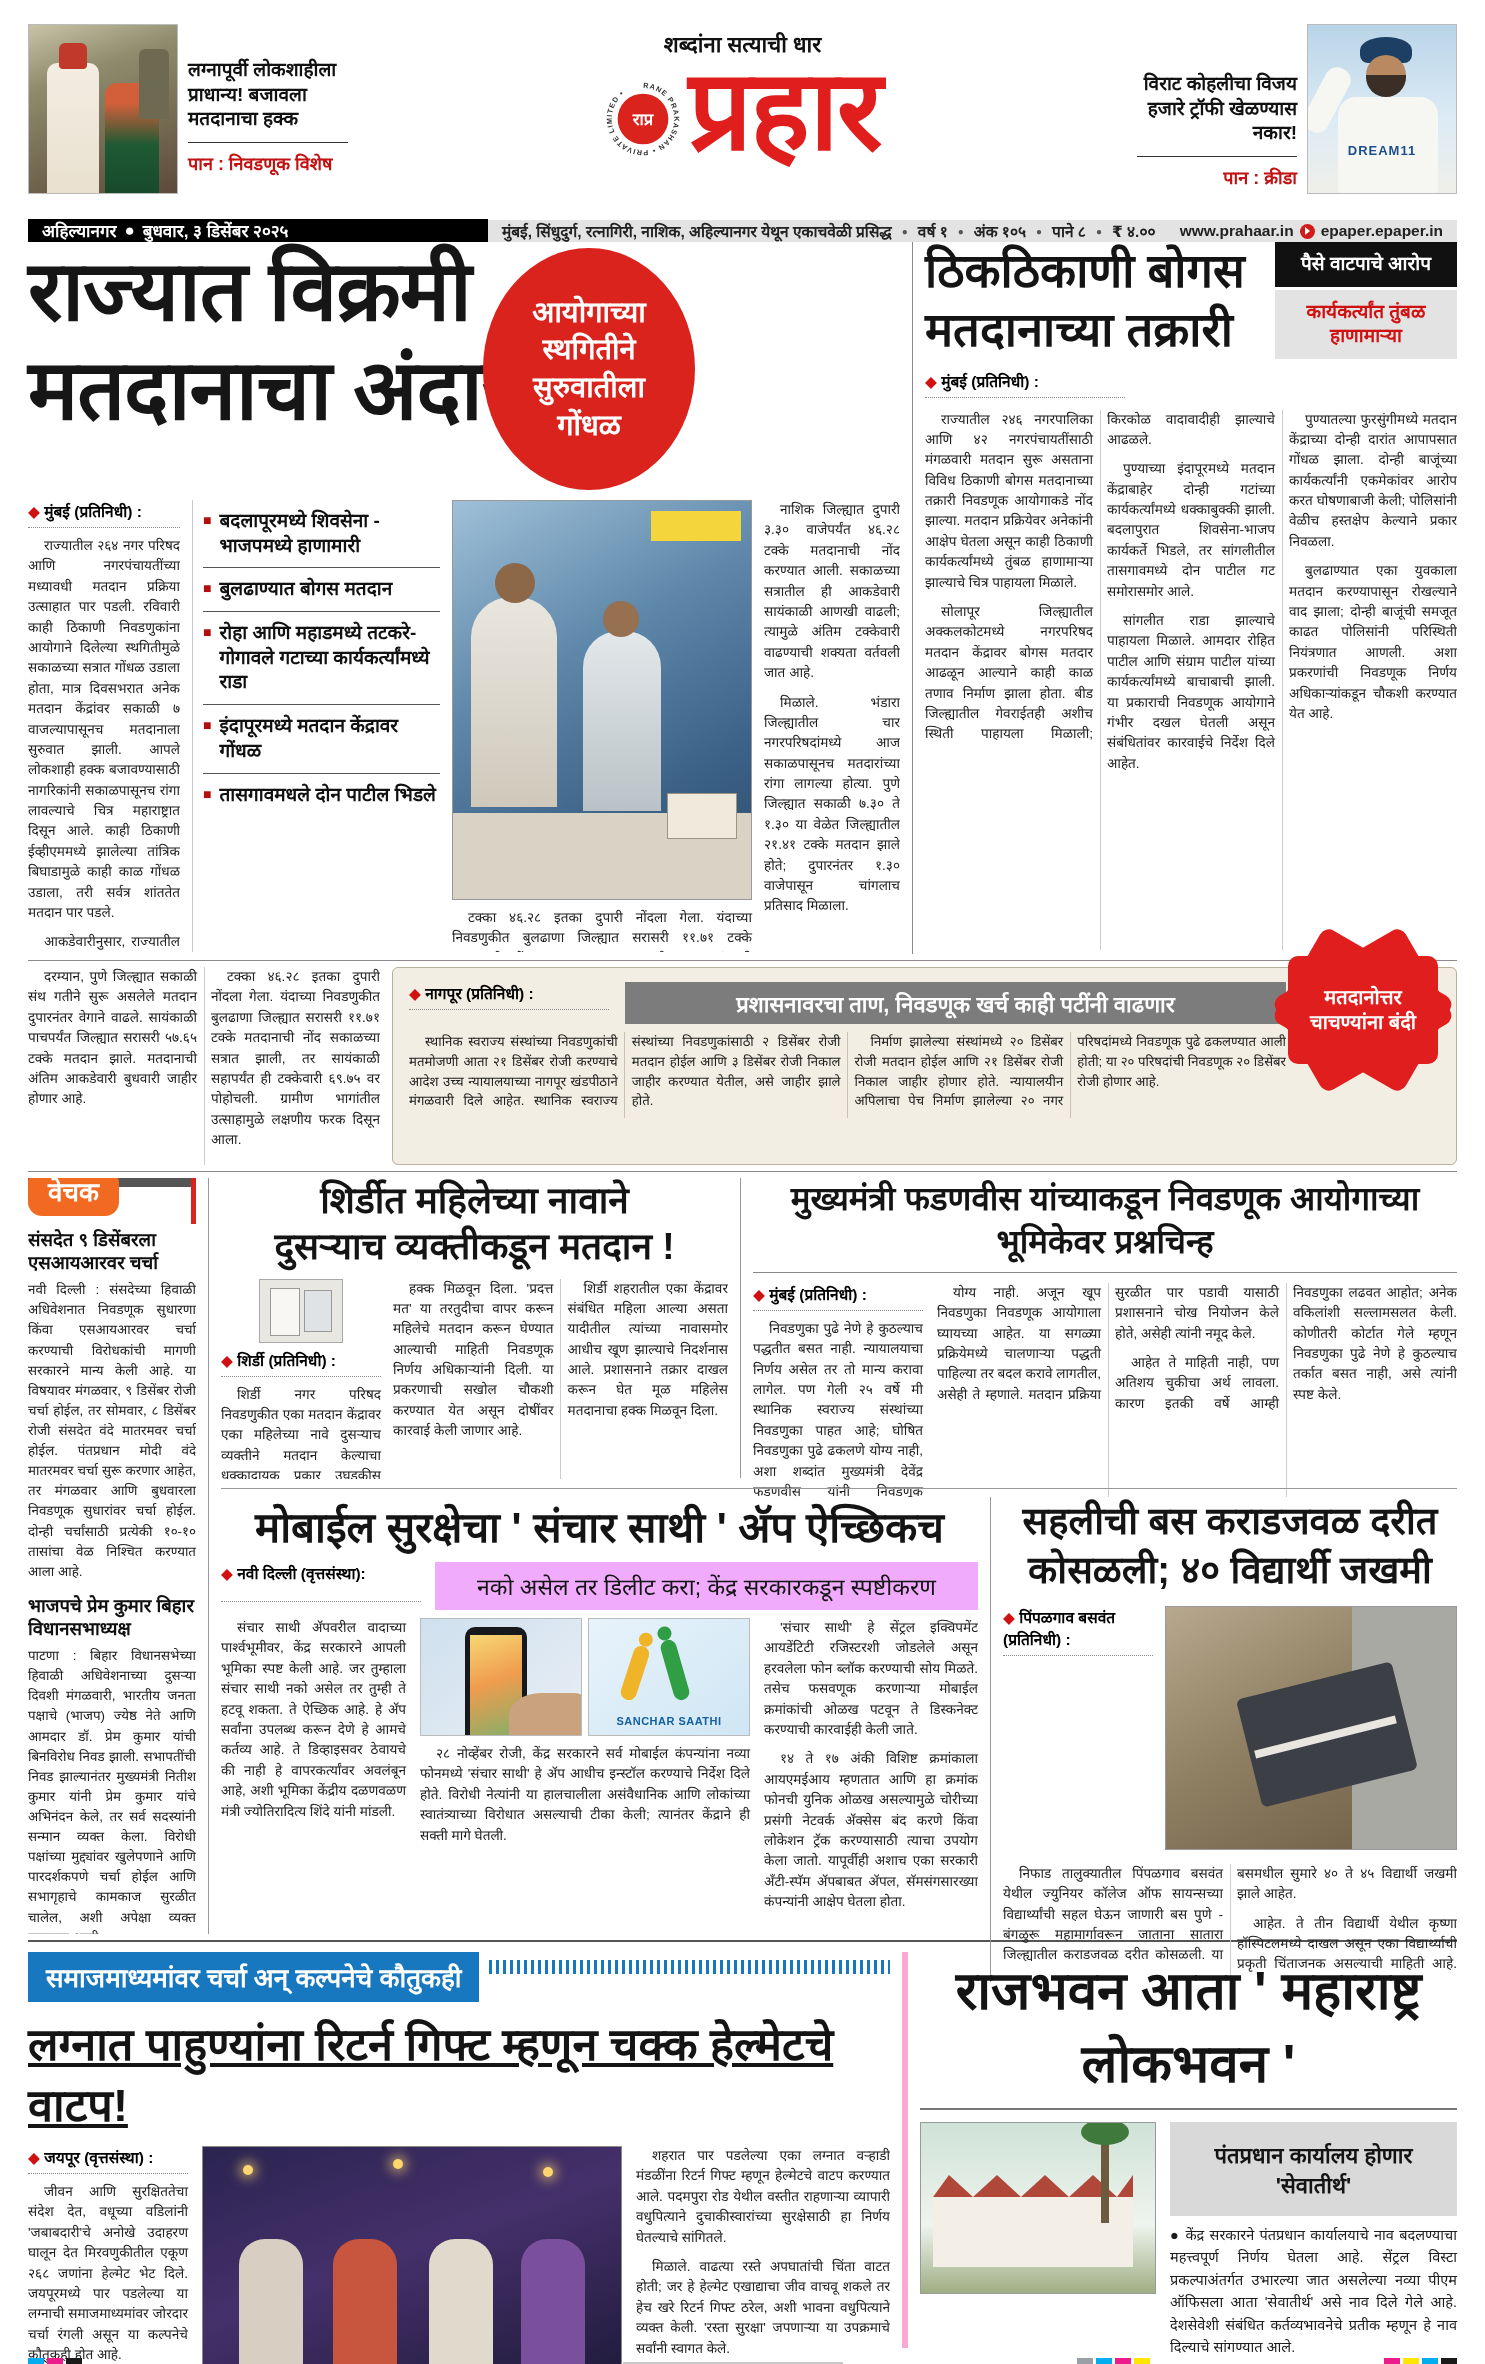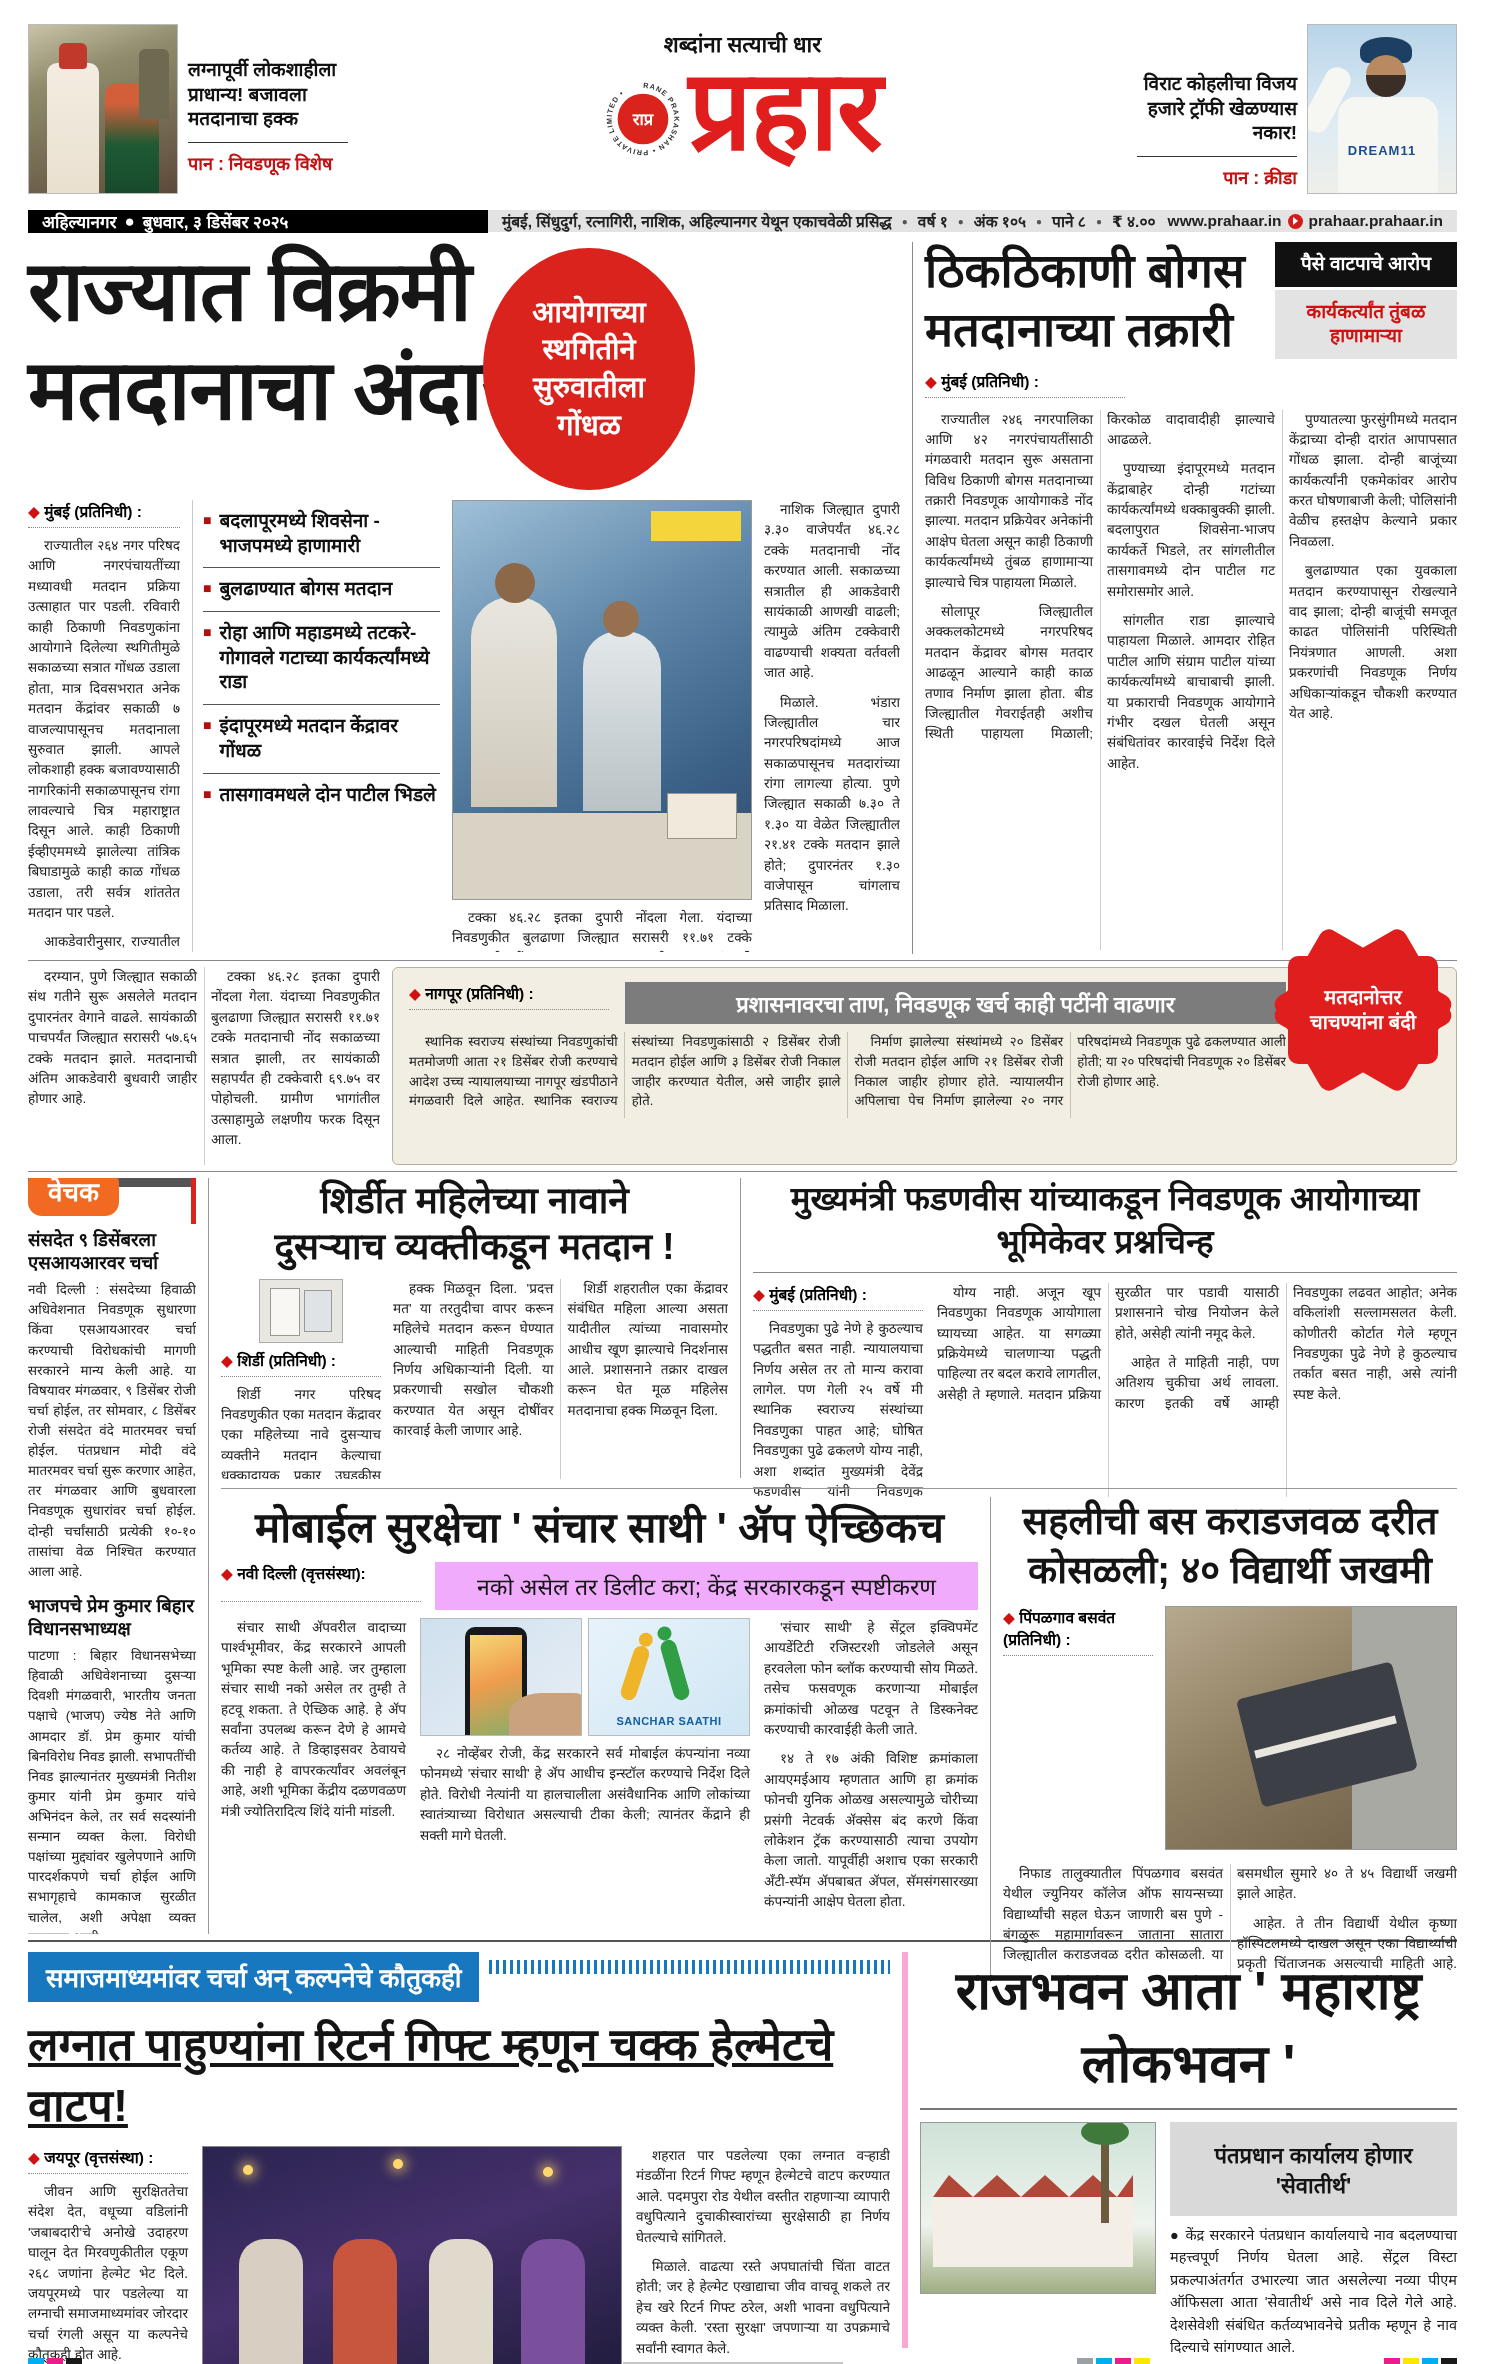"अहिल्यानगर" .date-strip { align-items: flex-start -> flex-end }
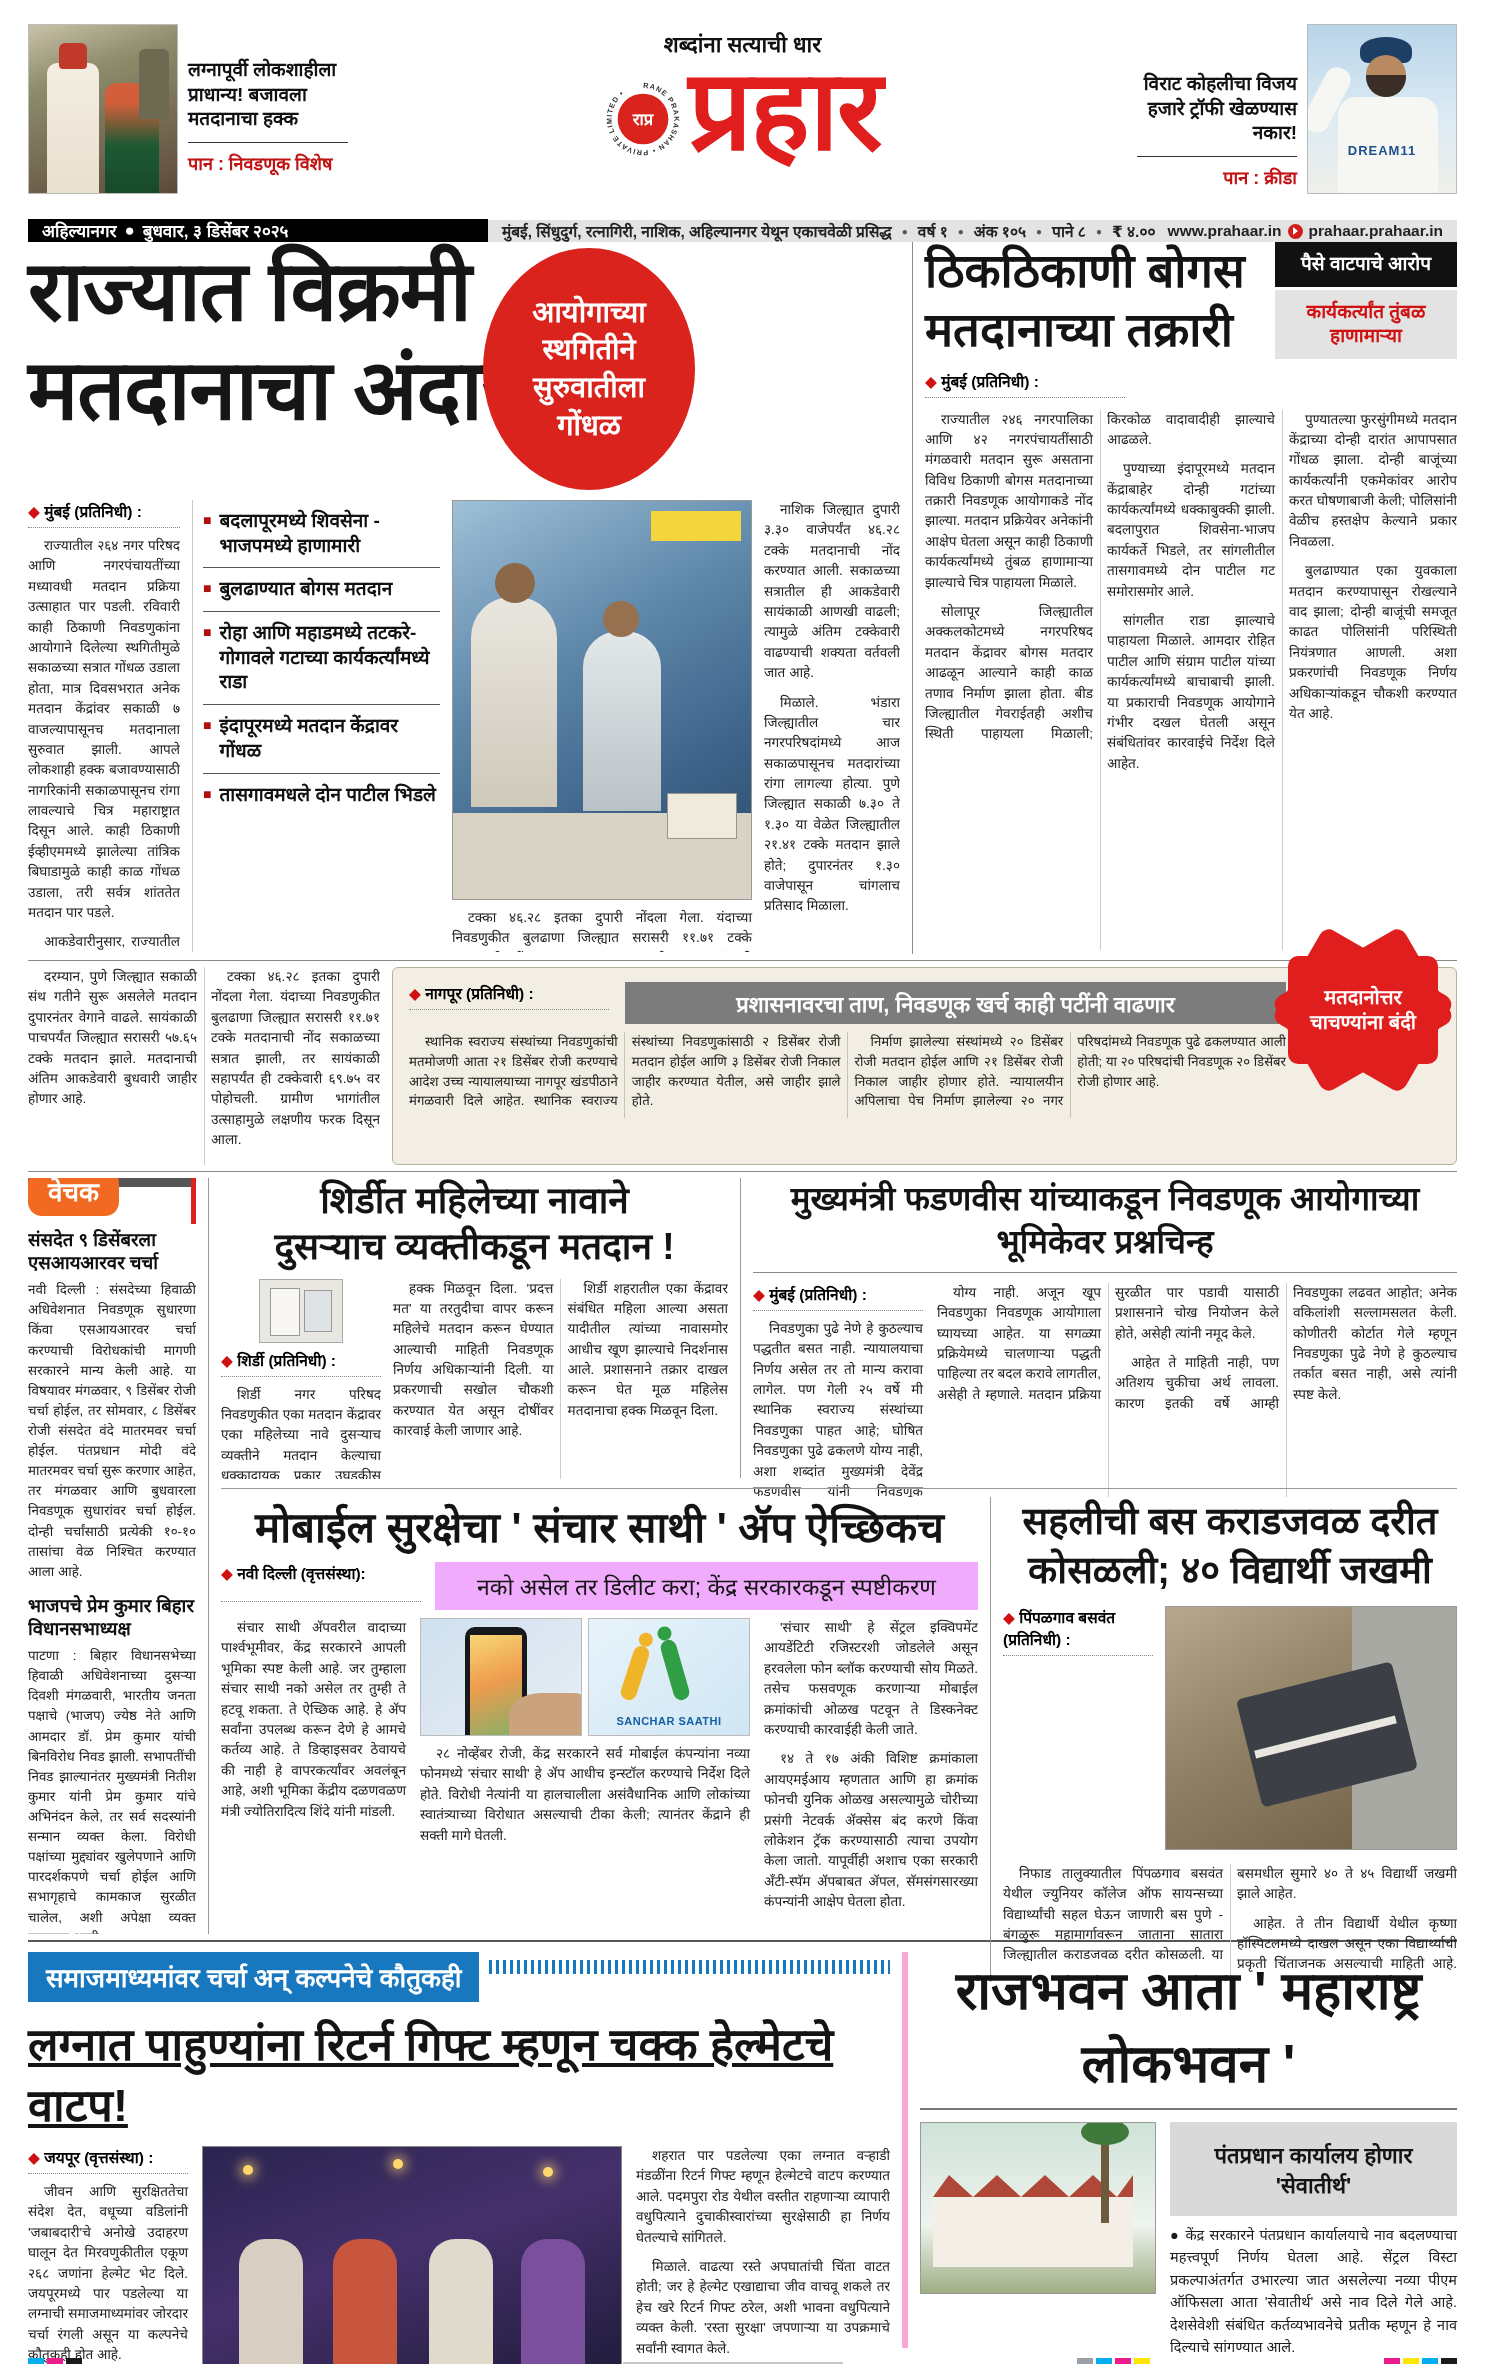"prahaar.prahaar.in" span { text: prahaar.prahaar.in -> epaper.epaper.in }
